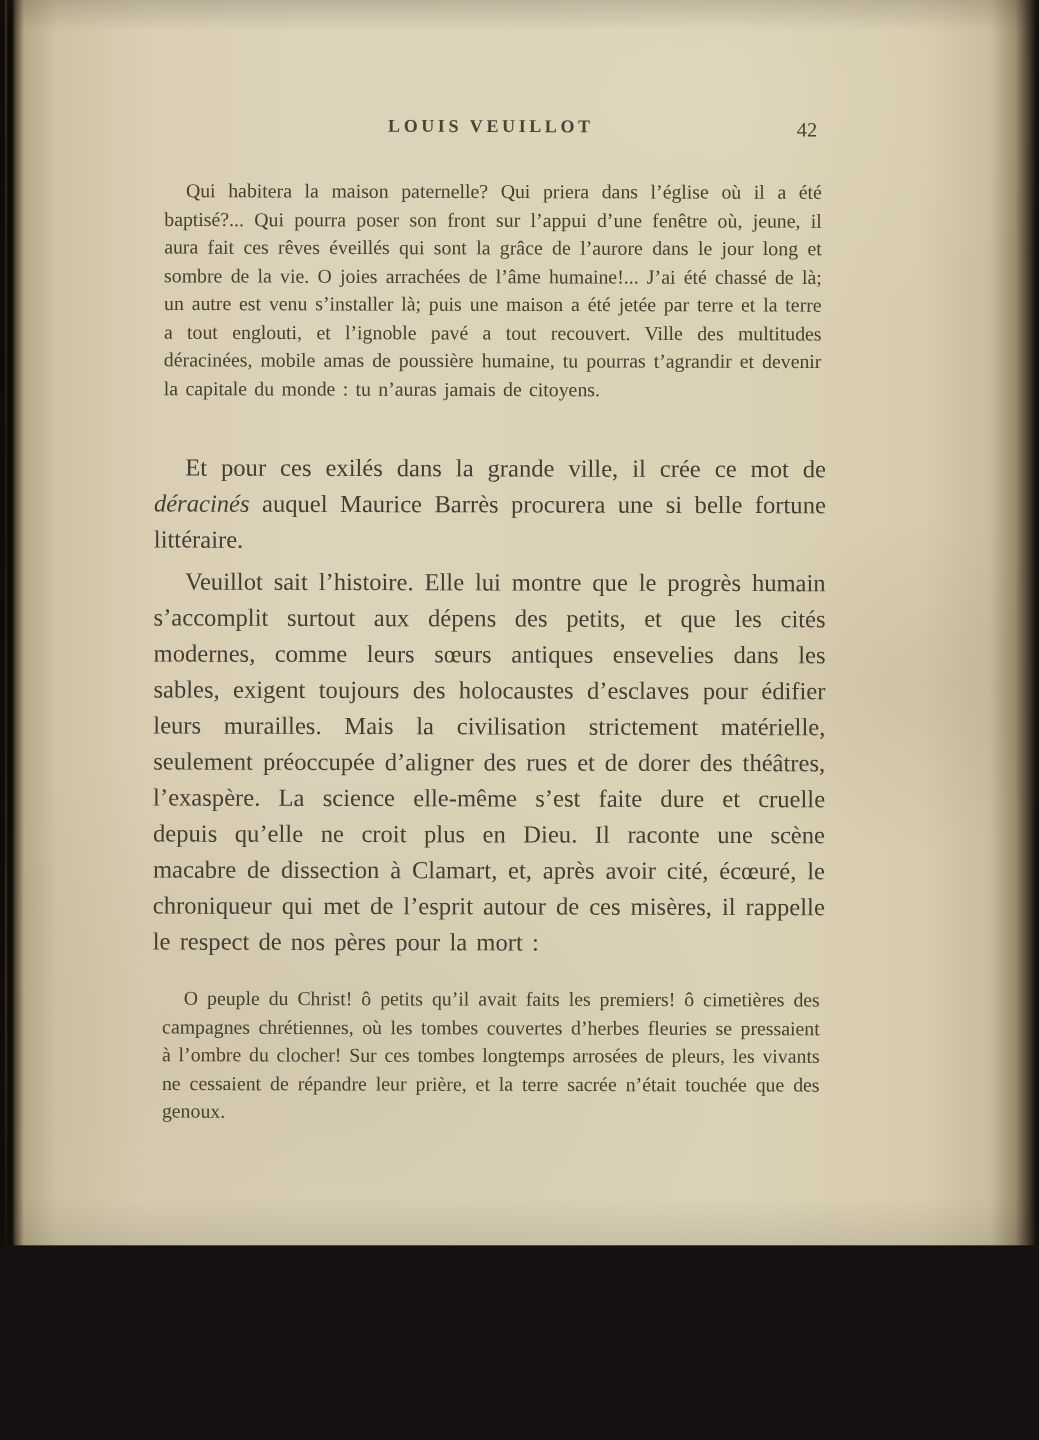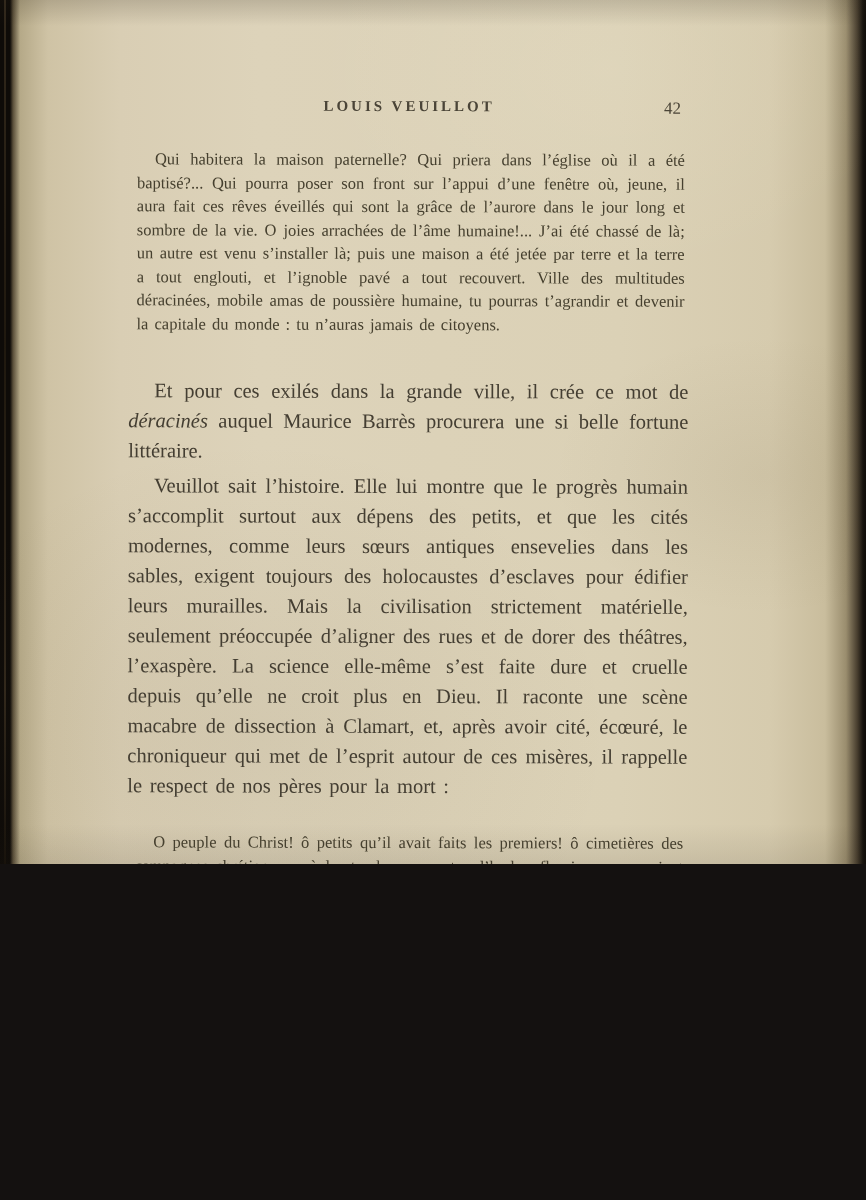"LOUIS VEUILLOT" #photo { height: 864px -> 1038px }
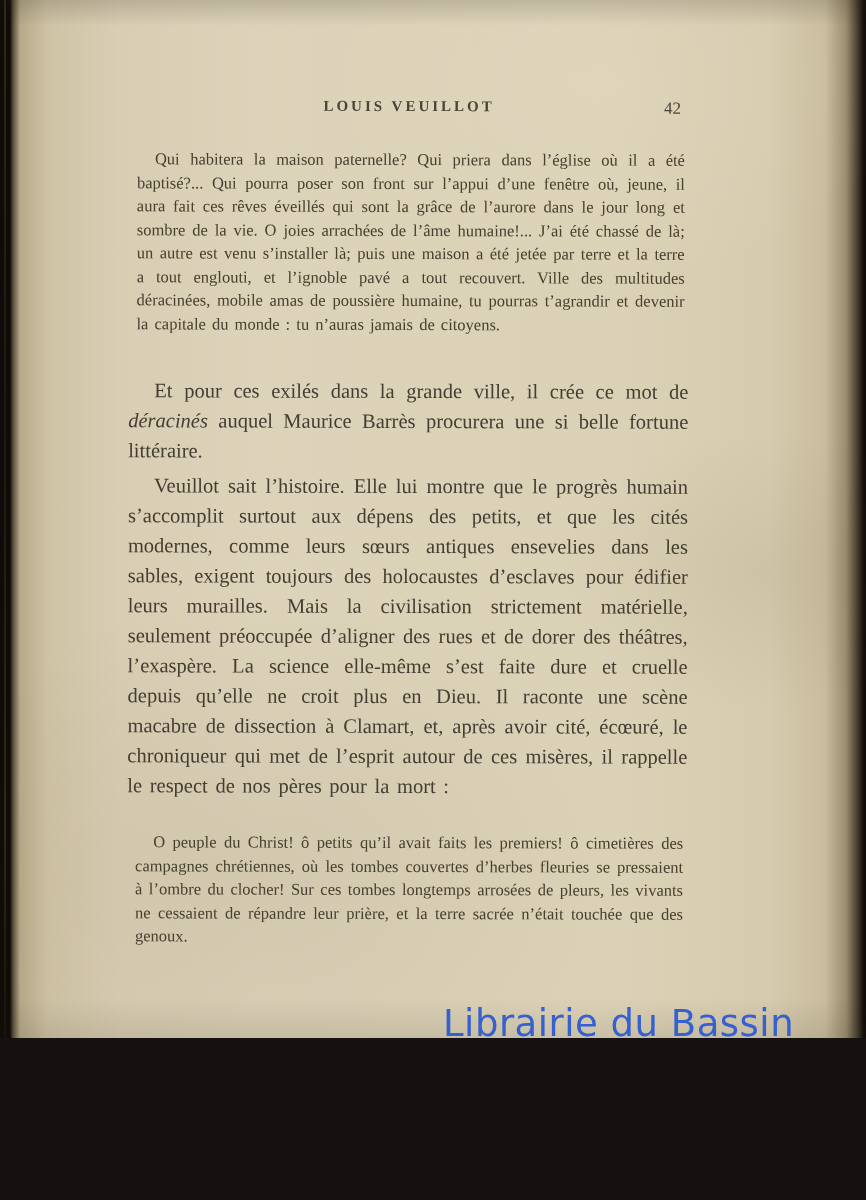"O peuple du Christ! ô" .sp-quote2 { margin-top: 30px -> 20px }
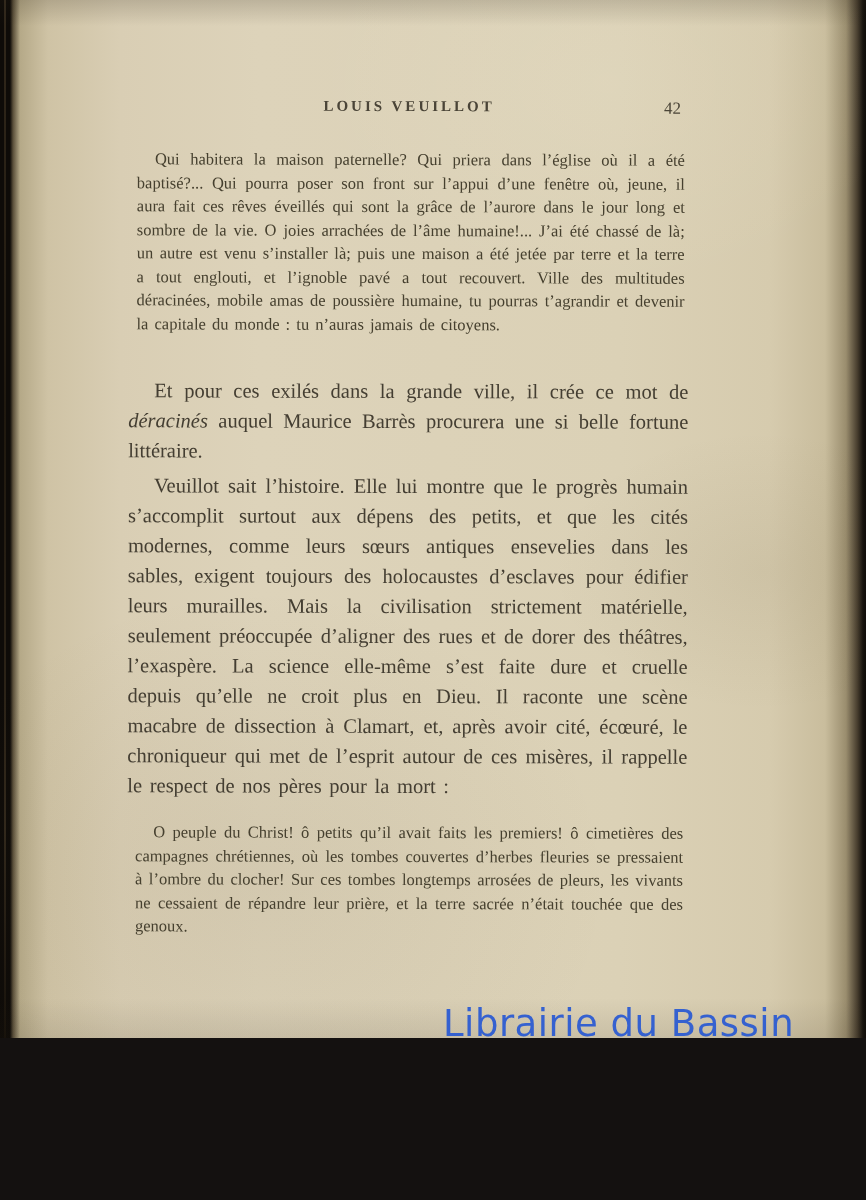"Librairie du Bassin" div { html: <div>Librairie du Bassin</div> -> none }
